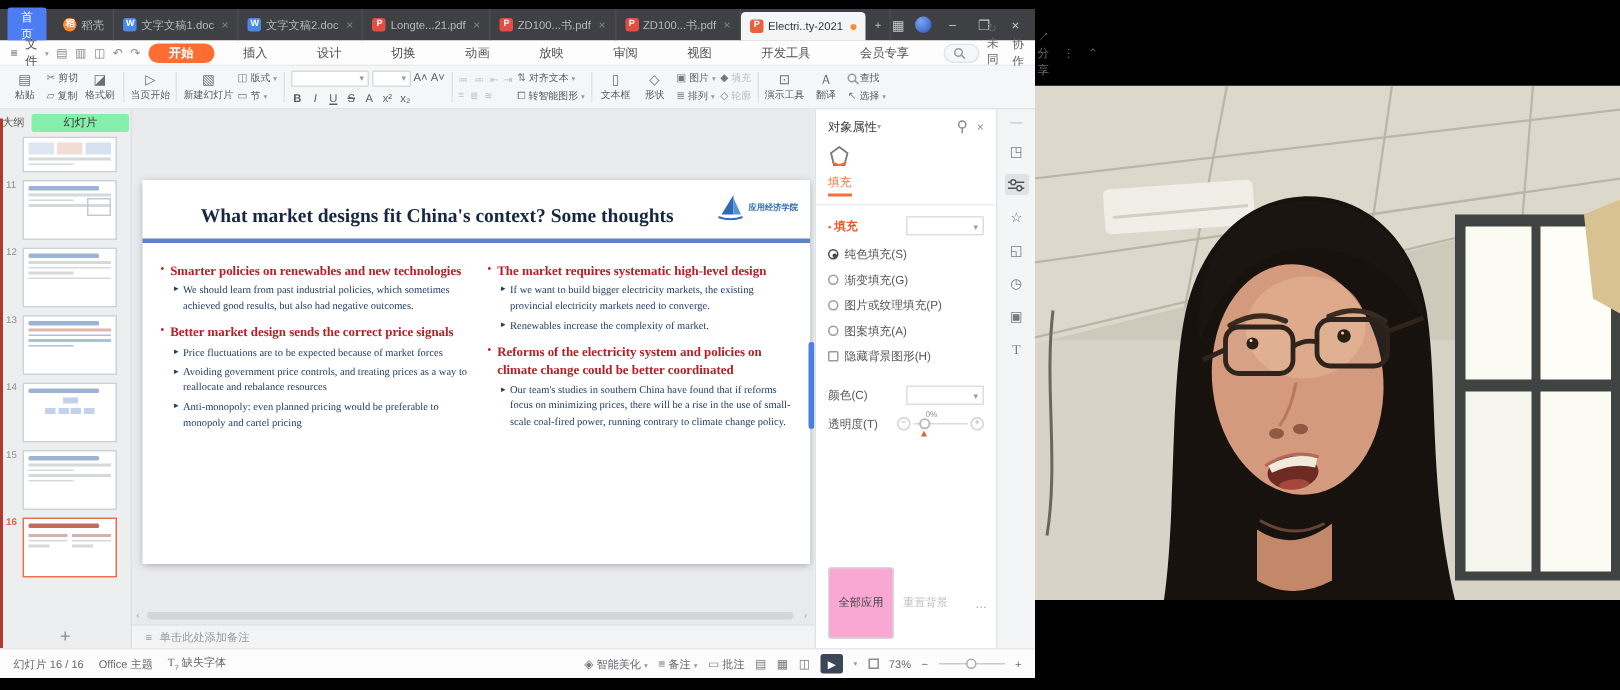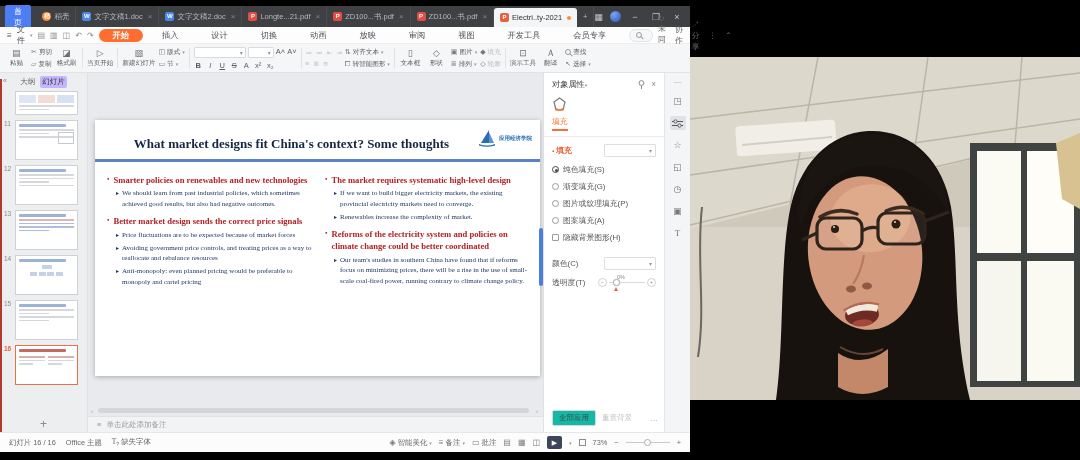"幻灯片" .ptab.active { background: #c4b5fd -> #86efac; padding: 1px 2px -> 1px 21px }
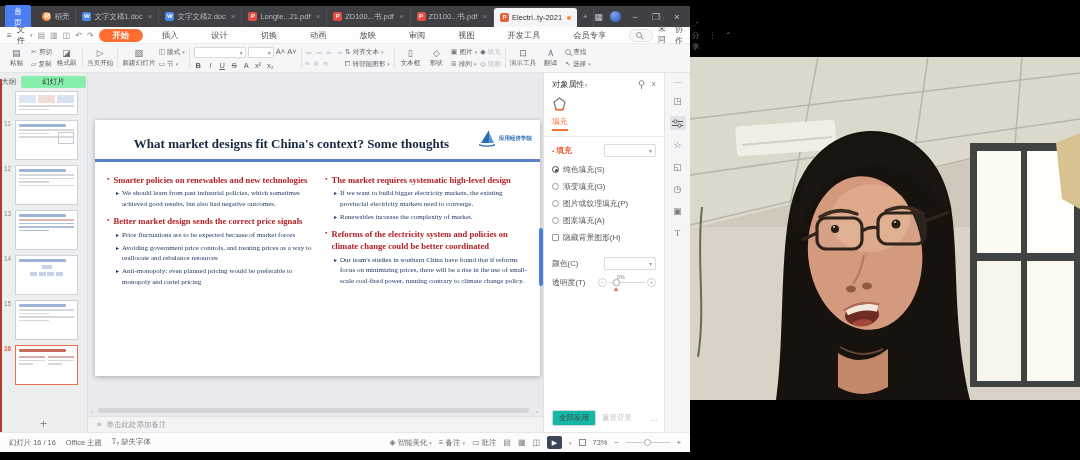"全部应用" .btn-apply { background: #14b8a6 -> #f9a8d4; padding: 2px 6px -> 18px 6px }
